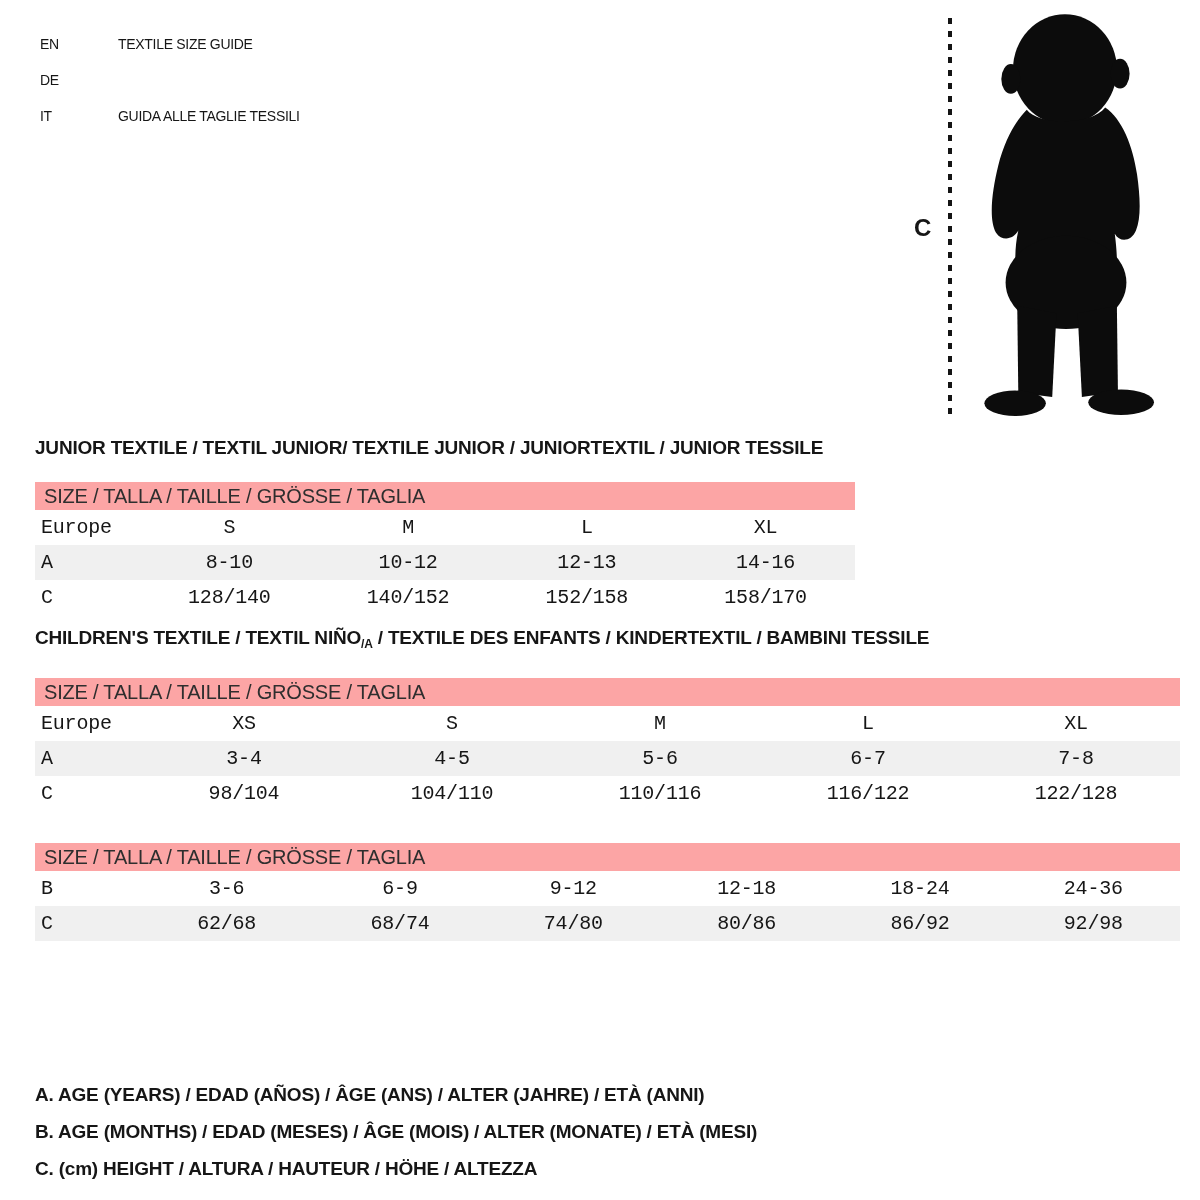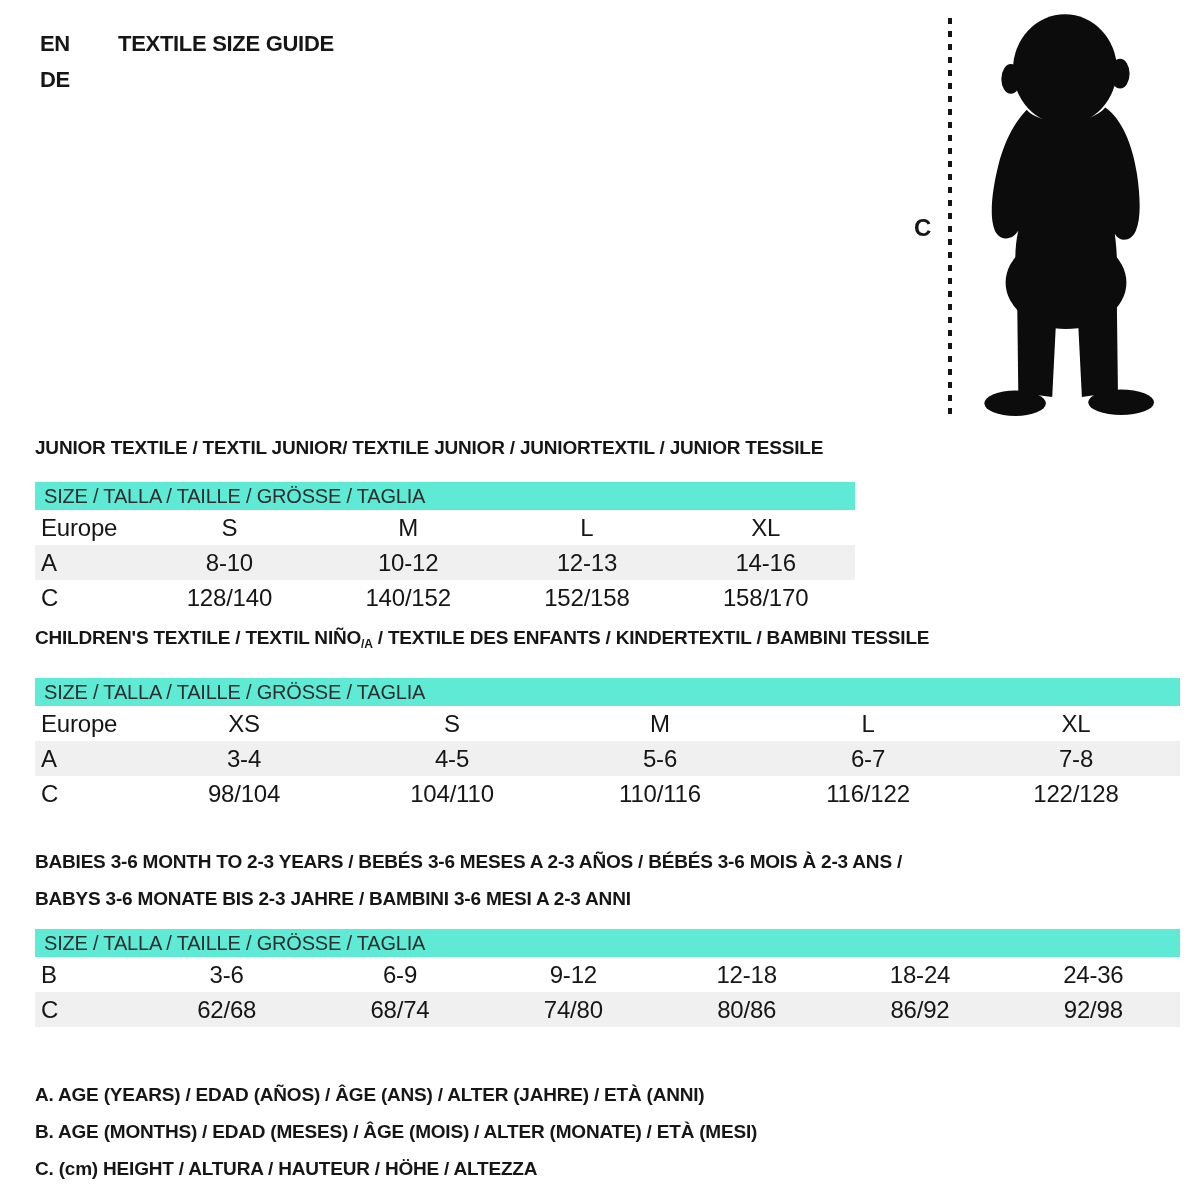"EN" .lang-code, .lang-title { font-size: 22px -> 14px; font-weight: 700 -> 400 }
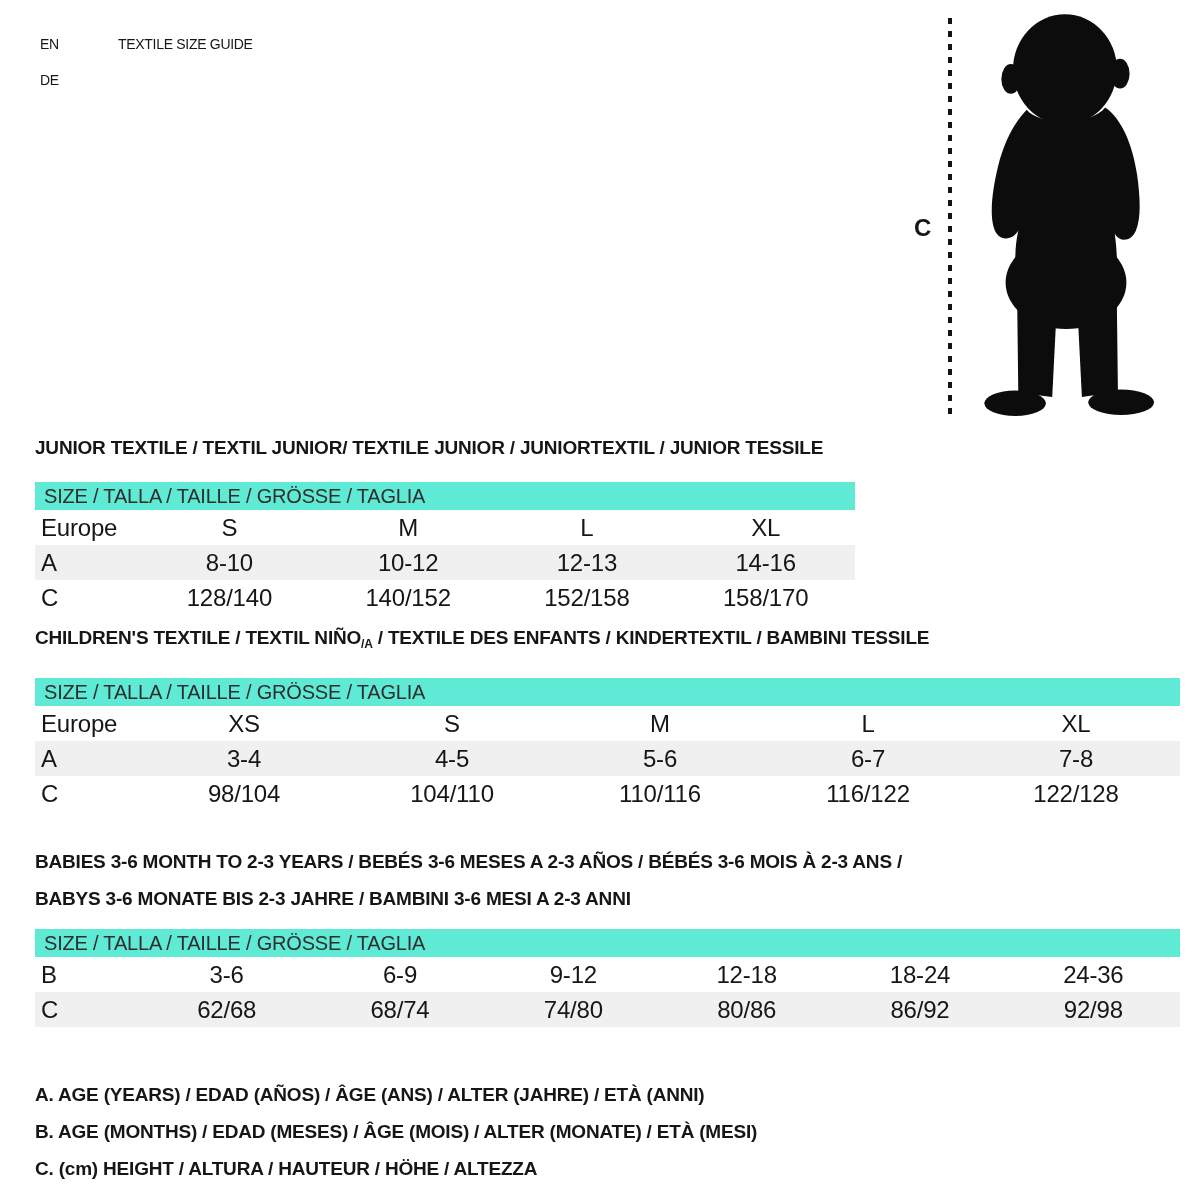"IT" div.lang-row { html: none -> <div> <span>IT</span> <span>GUIDA ALLE TAGLIE TESSILI</span> </div> }
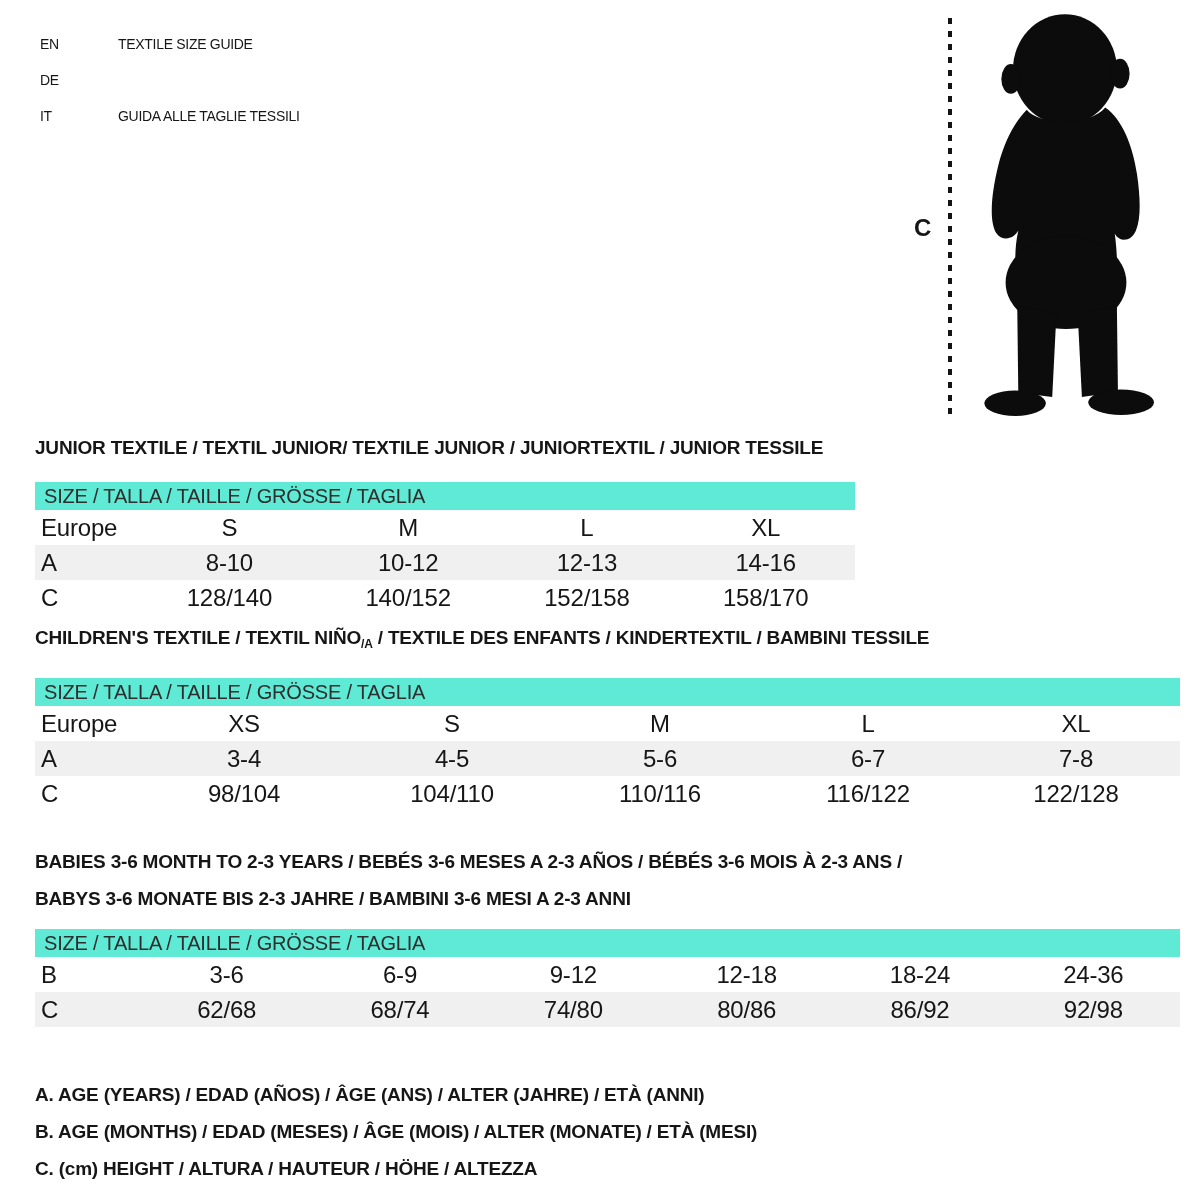"SIZE / TALLA / TAILLE" .tbl-header { background: #5eead4 -> #fca5a5 }
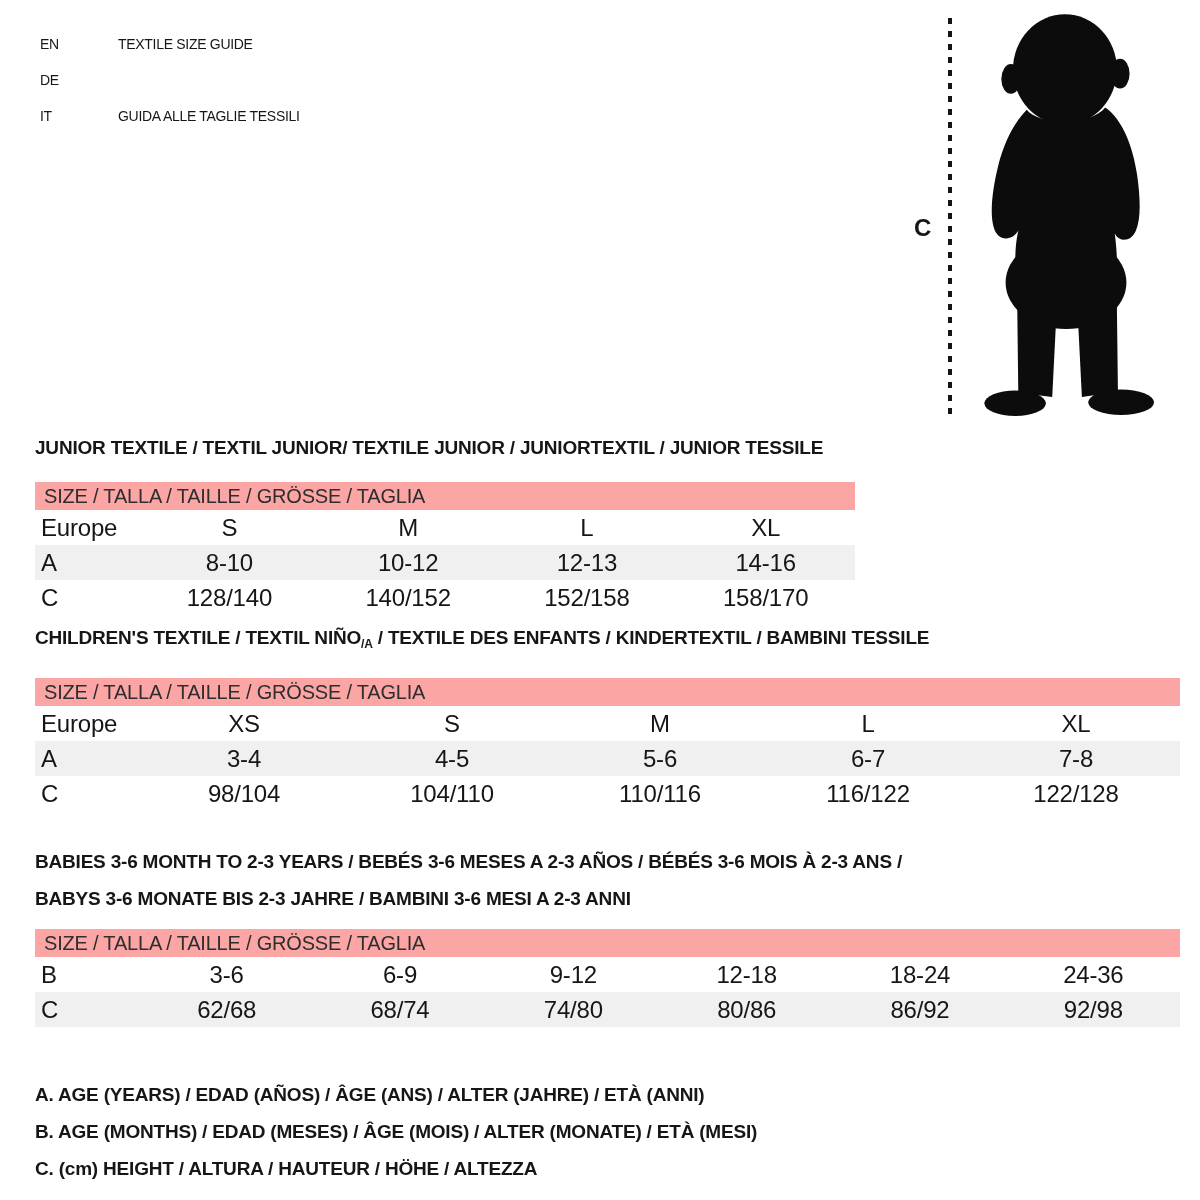"Europe" .cell { font-family: none -> Liberation Mono, monospace; font-size: 24px -> 20px }
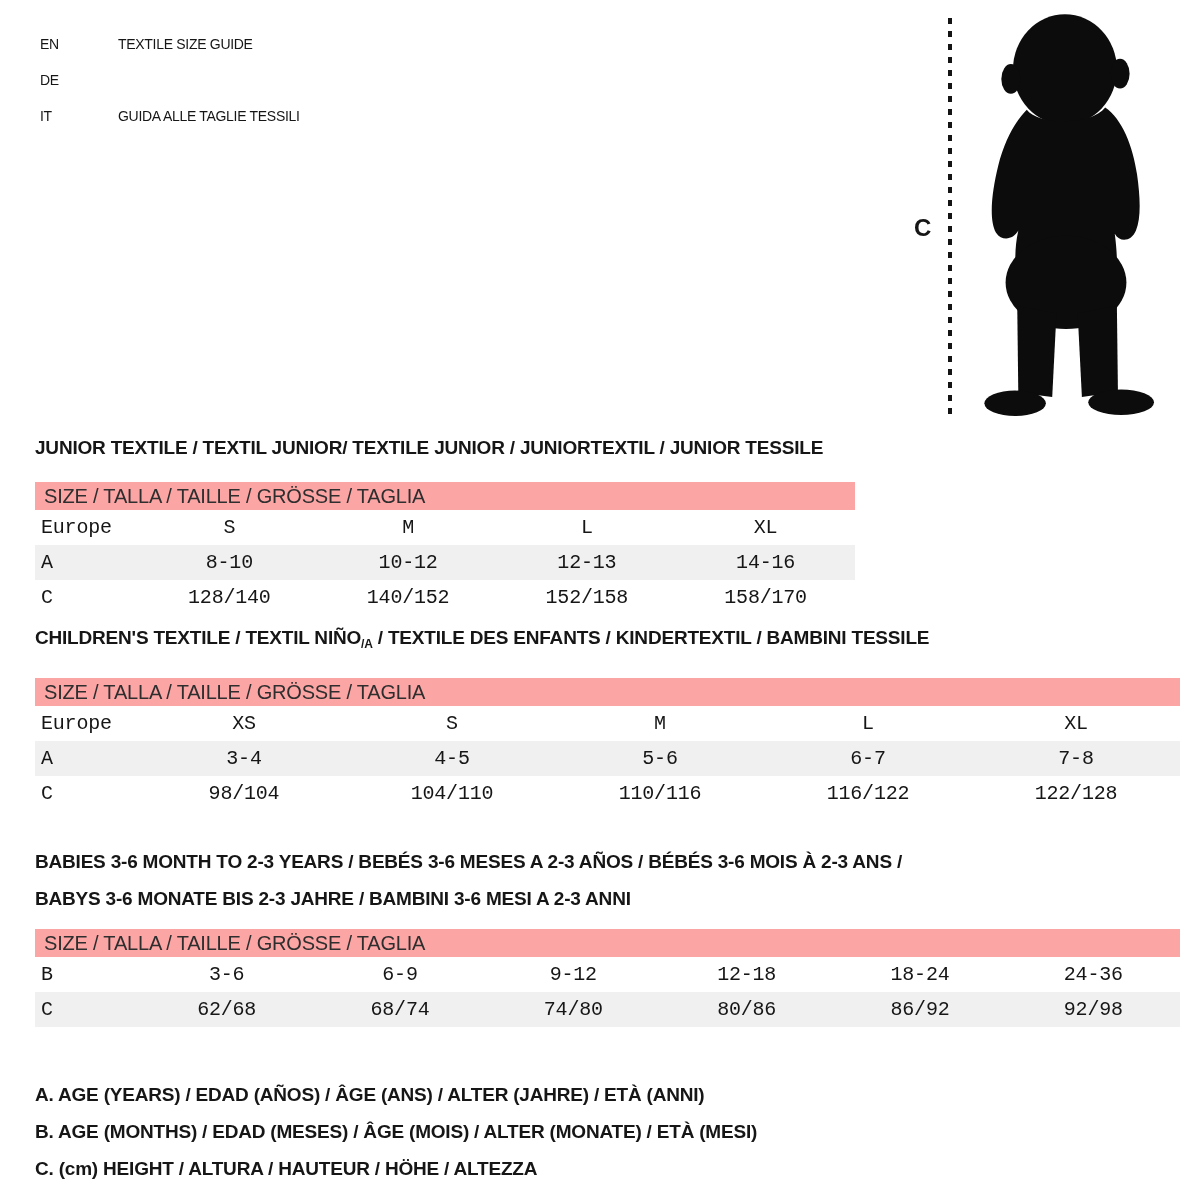"BABIES 3-6 MONTH TO 2-3" h2.sec-heading { html: <h2> <div><span>BABIES 3-6 MONTH TO 2-3 YEARS / BEBÉS 3-6 MESES A 2-3 AÑOS / BÉBÉS 3-6 MOIS À 2-3 ANS /</span></div> <div><span>BABYS 3-6 MONATE BIS 2-3 JAHRE / BAMBINI 3-6 MESI A 2-3 ANNI</span></div> </h2> -> none }
